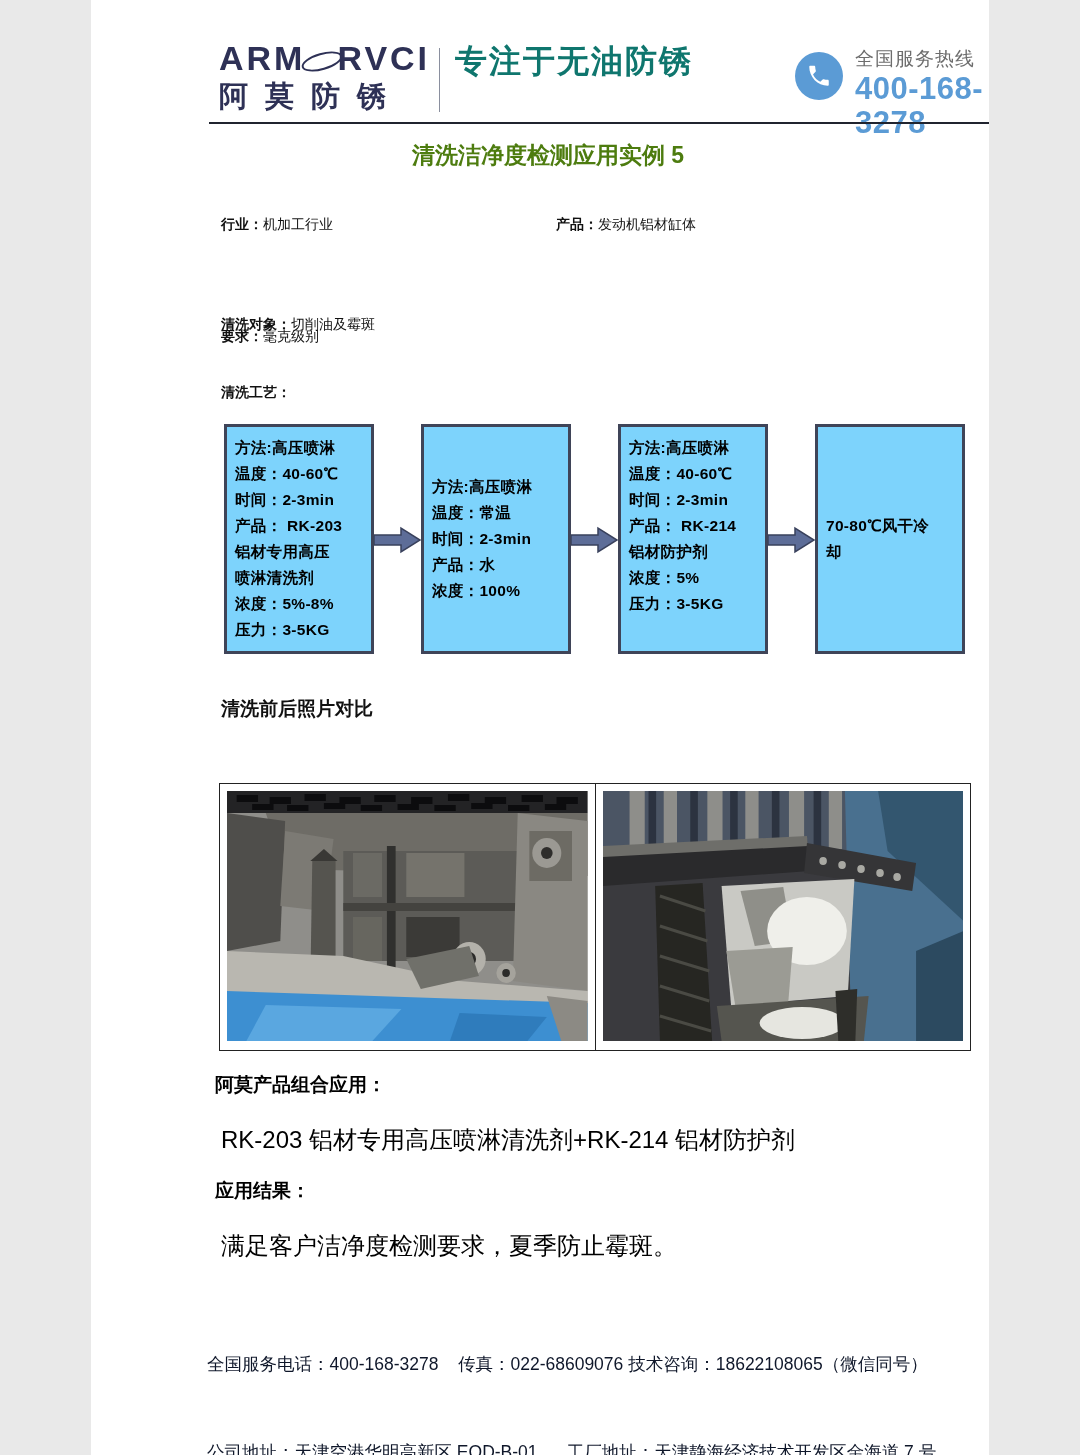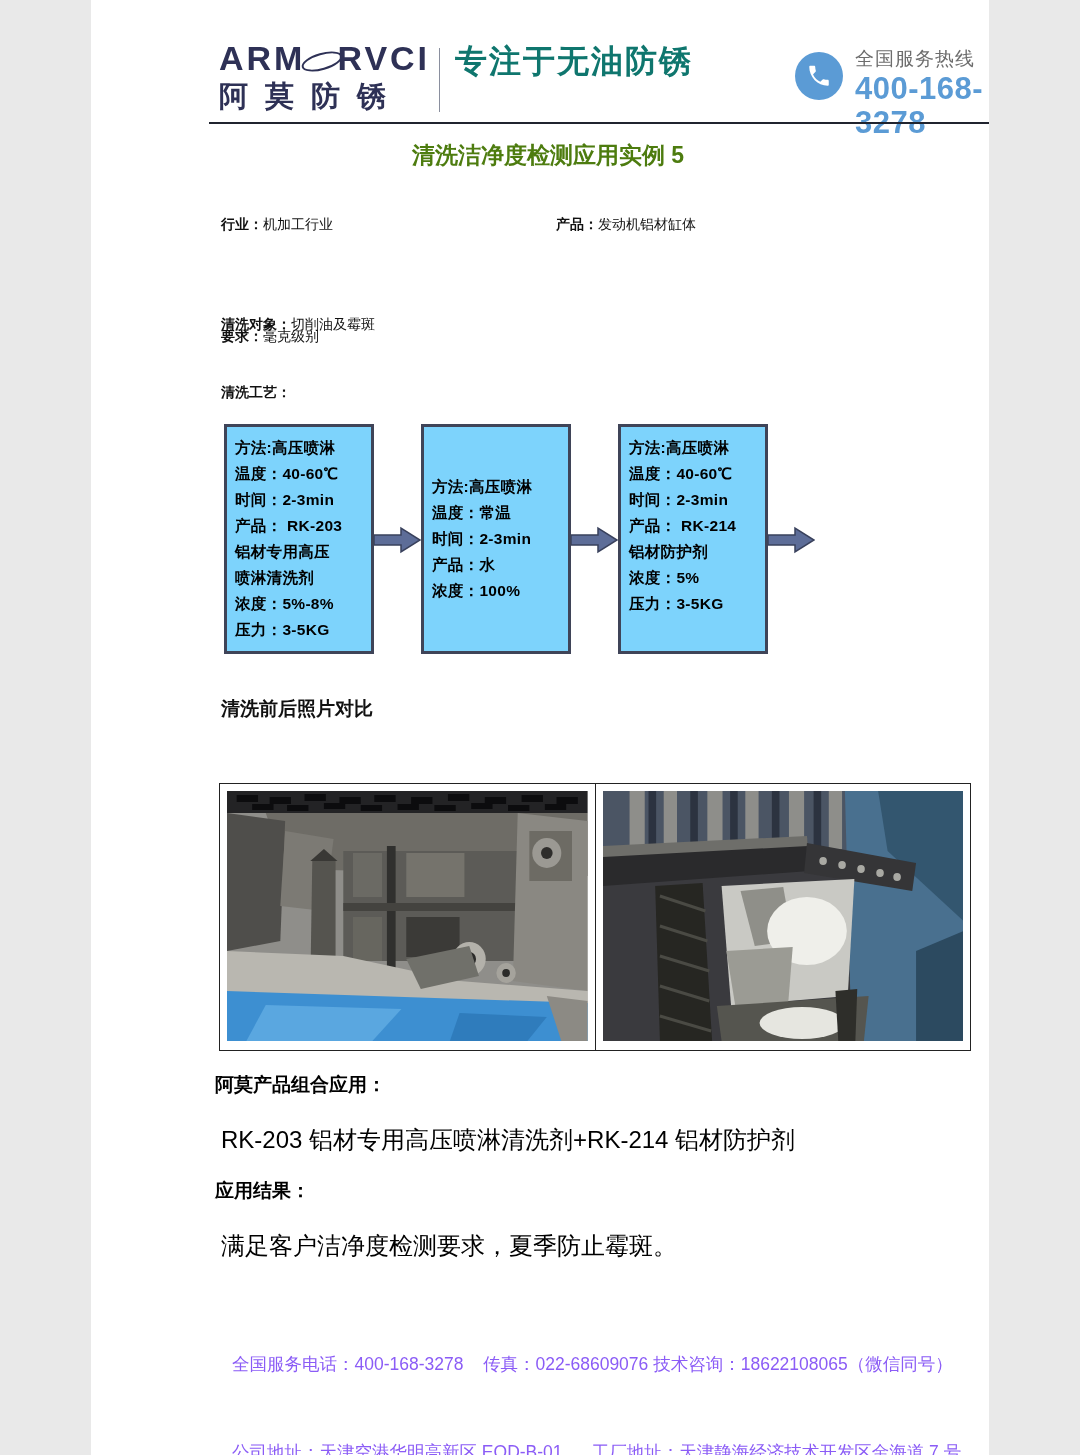"70-80℃风干冷" div.step-box { html: none -> <div> <div>70-80℃风干冷<br>却</div> </div> }
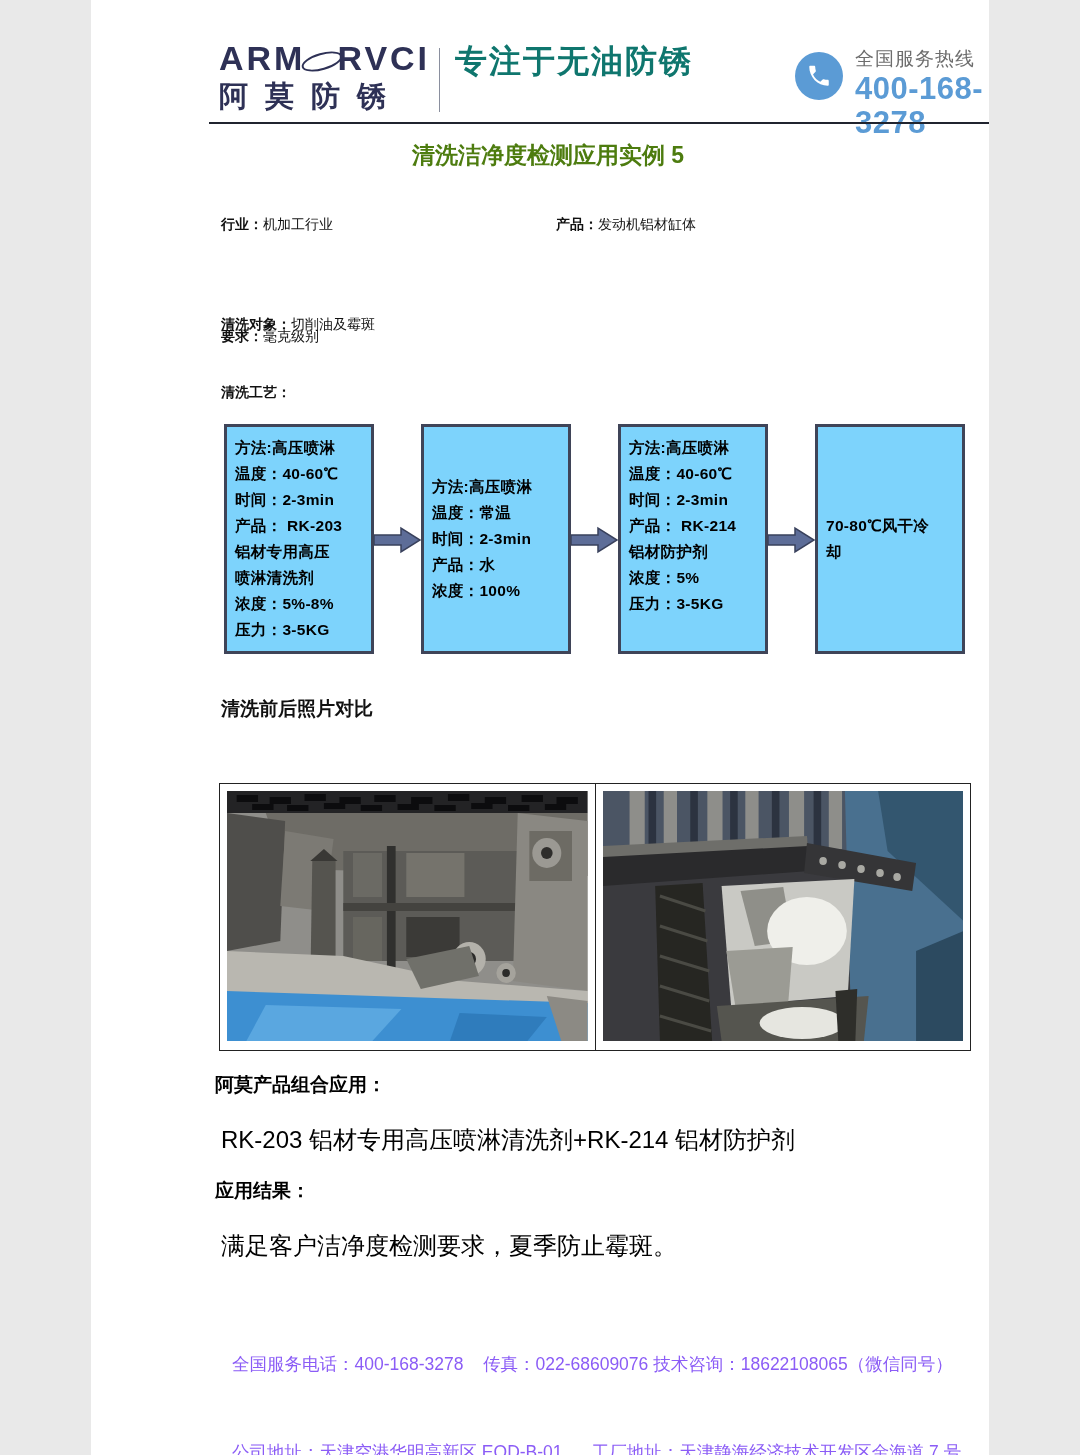"全国服务电话：400-168-3278 传真：022-68609076" .footer-line { color: #8b5cf6 -> #0f172a; left: 141px -> 116px }
